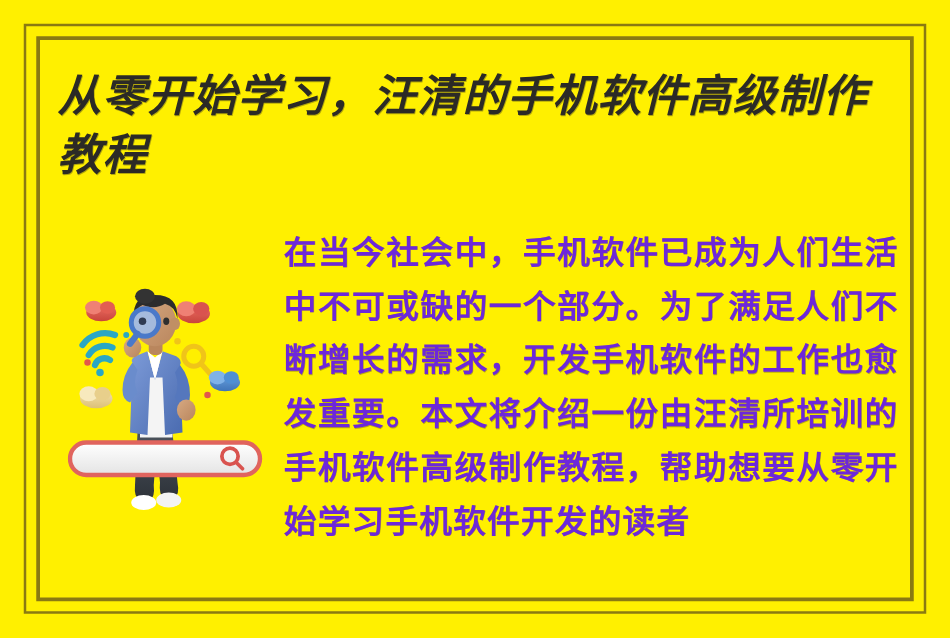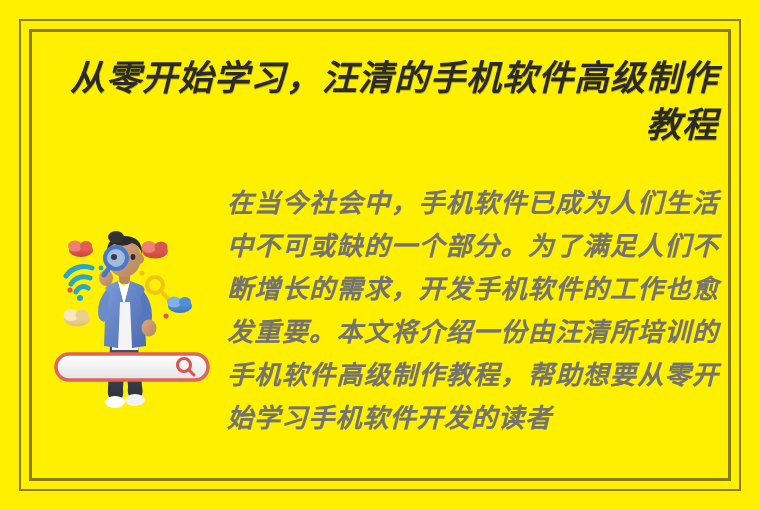"从零开始学习，汪清的手机软件高级制作教程" .title { text-align: right -> none }
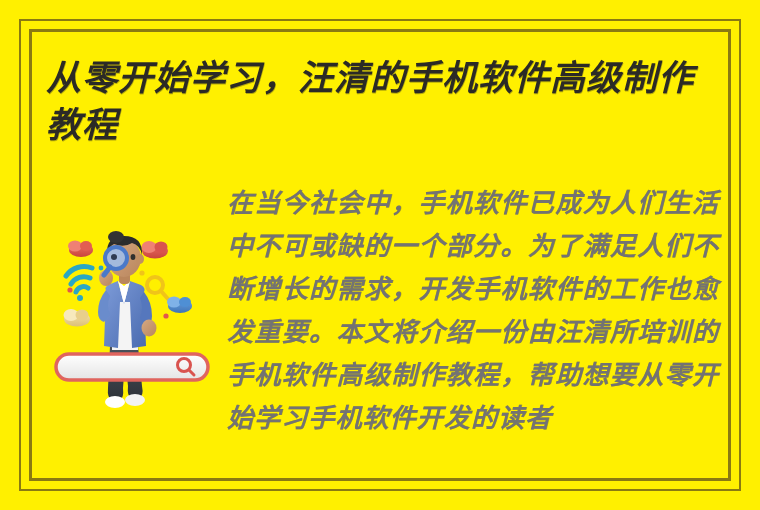"在当今社会中，手机软件已成为人们生活中不可或缺的一个部分。为了满足人们不断增长的" .body-text { color: #737373 -> #6d28d9; font-style: italic -> none }
